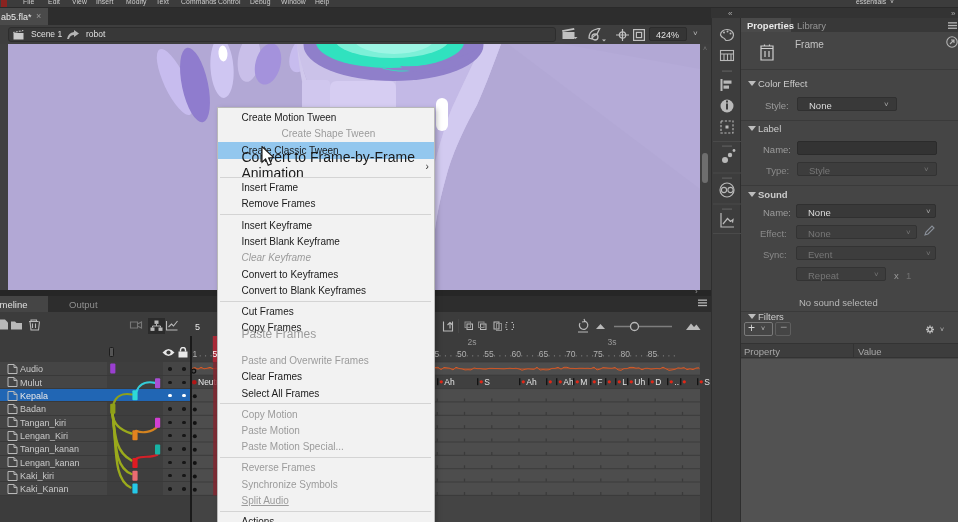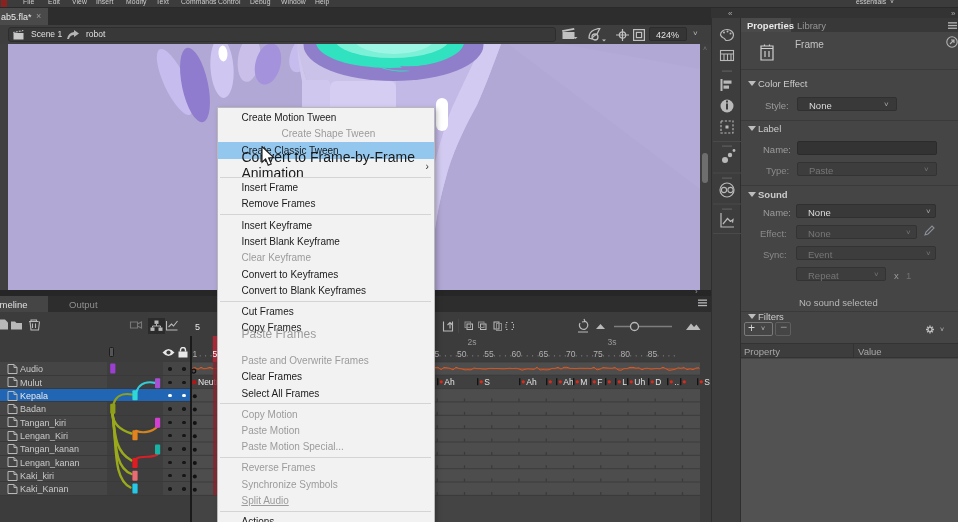"Paste" div.abs { text: Paste -> Style }
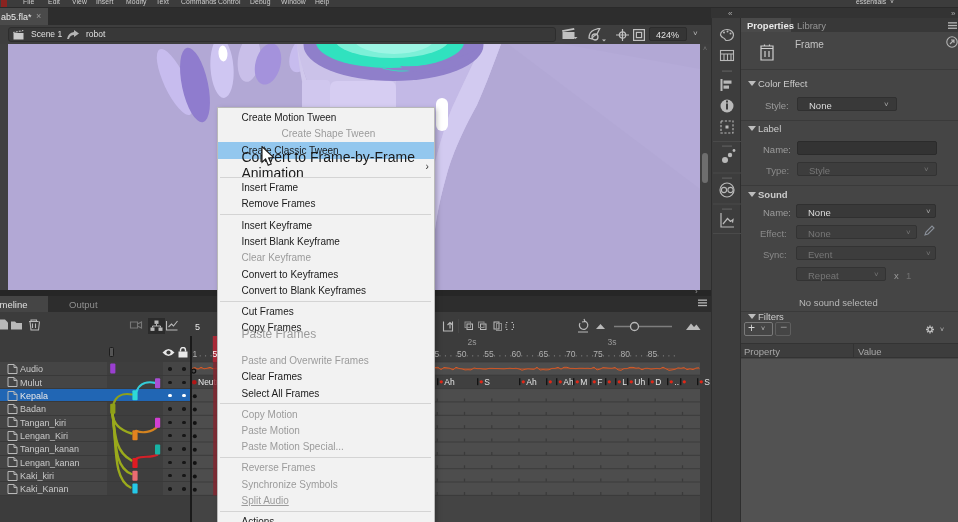"Clear Keyframe" div.abs { font-style: none -> italic }
